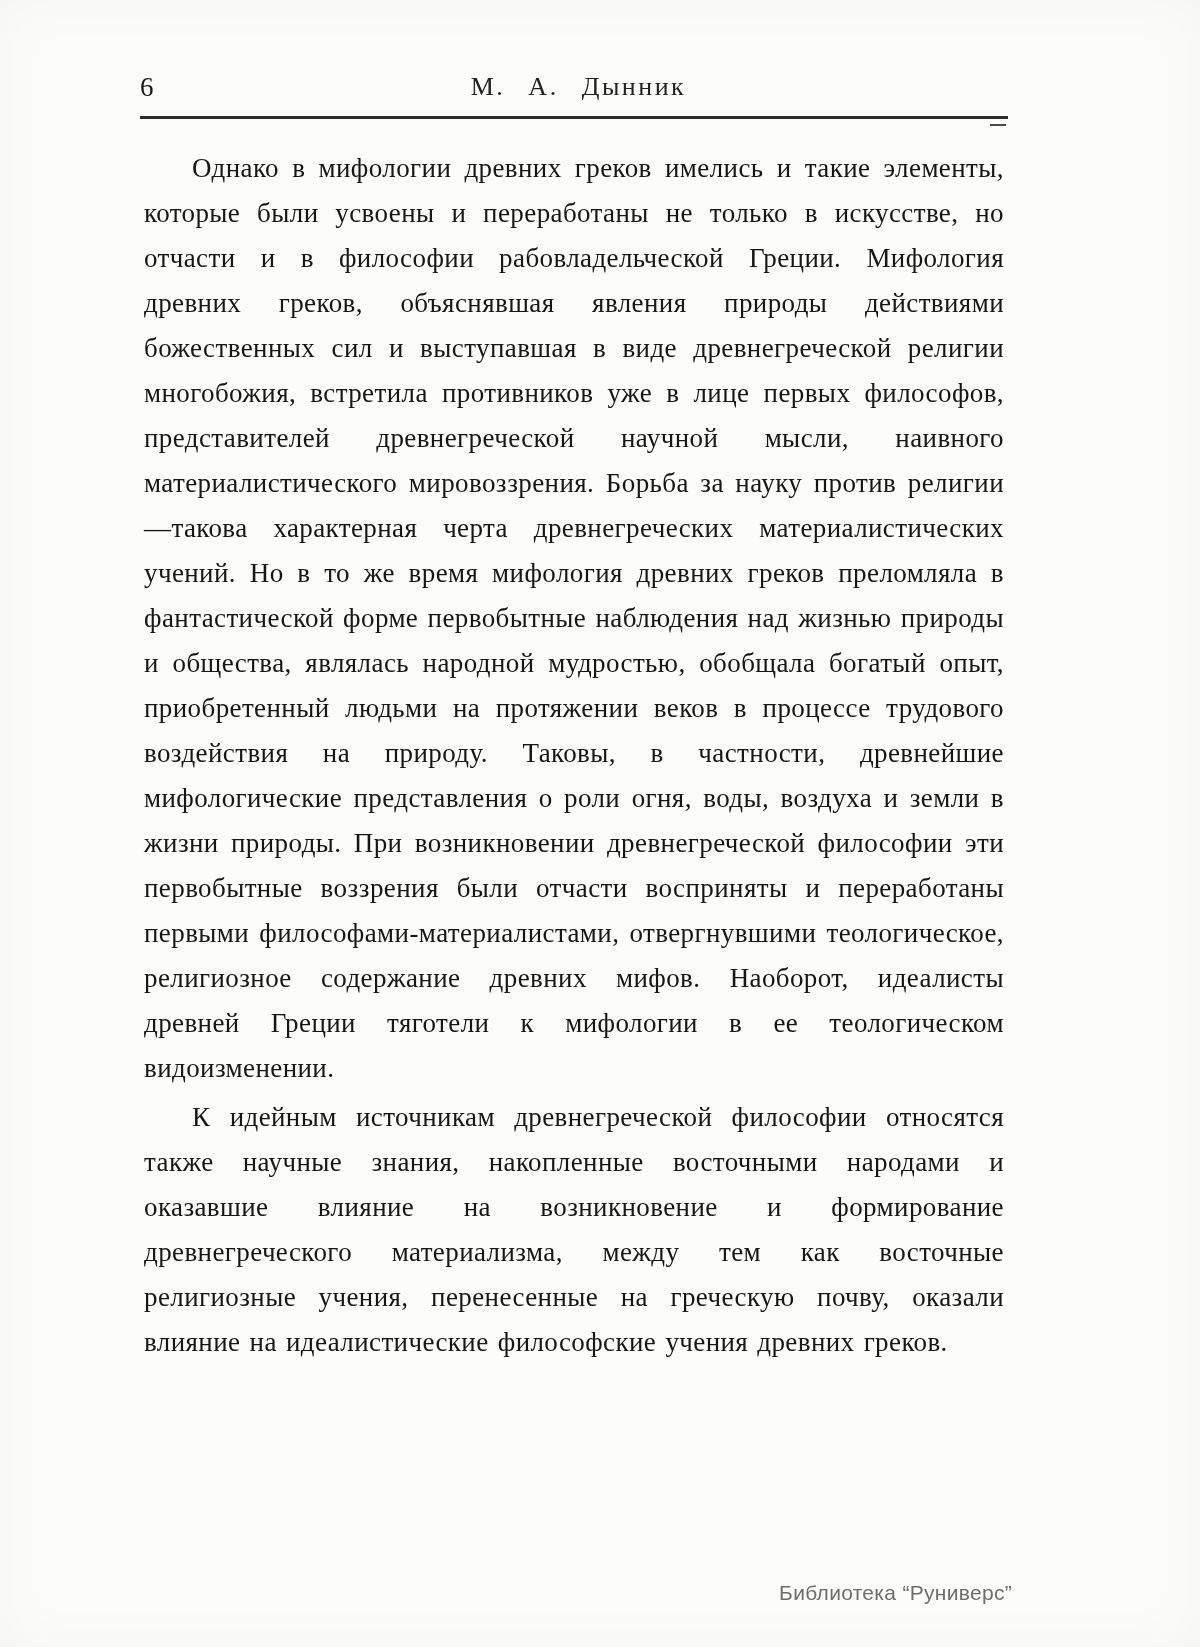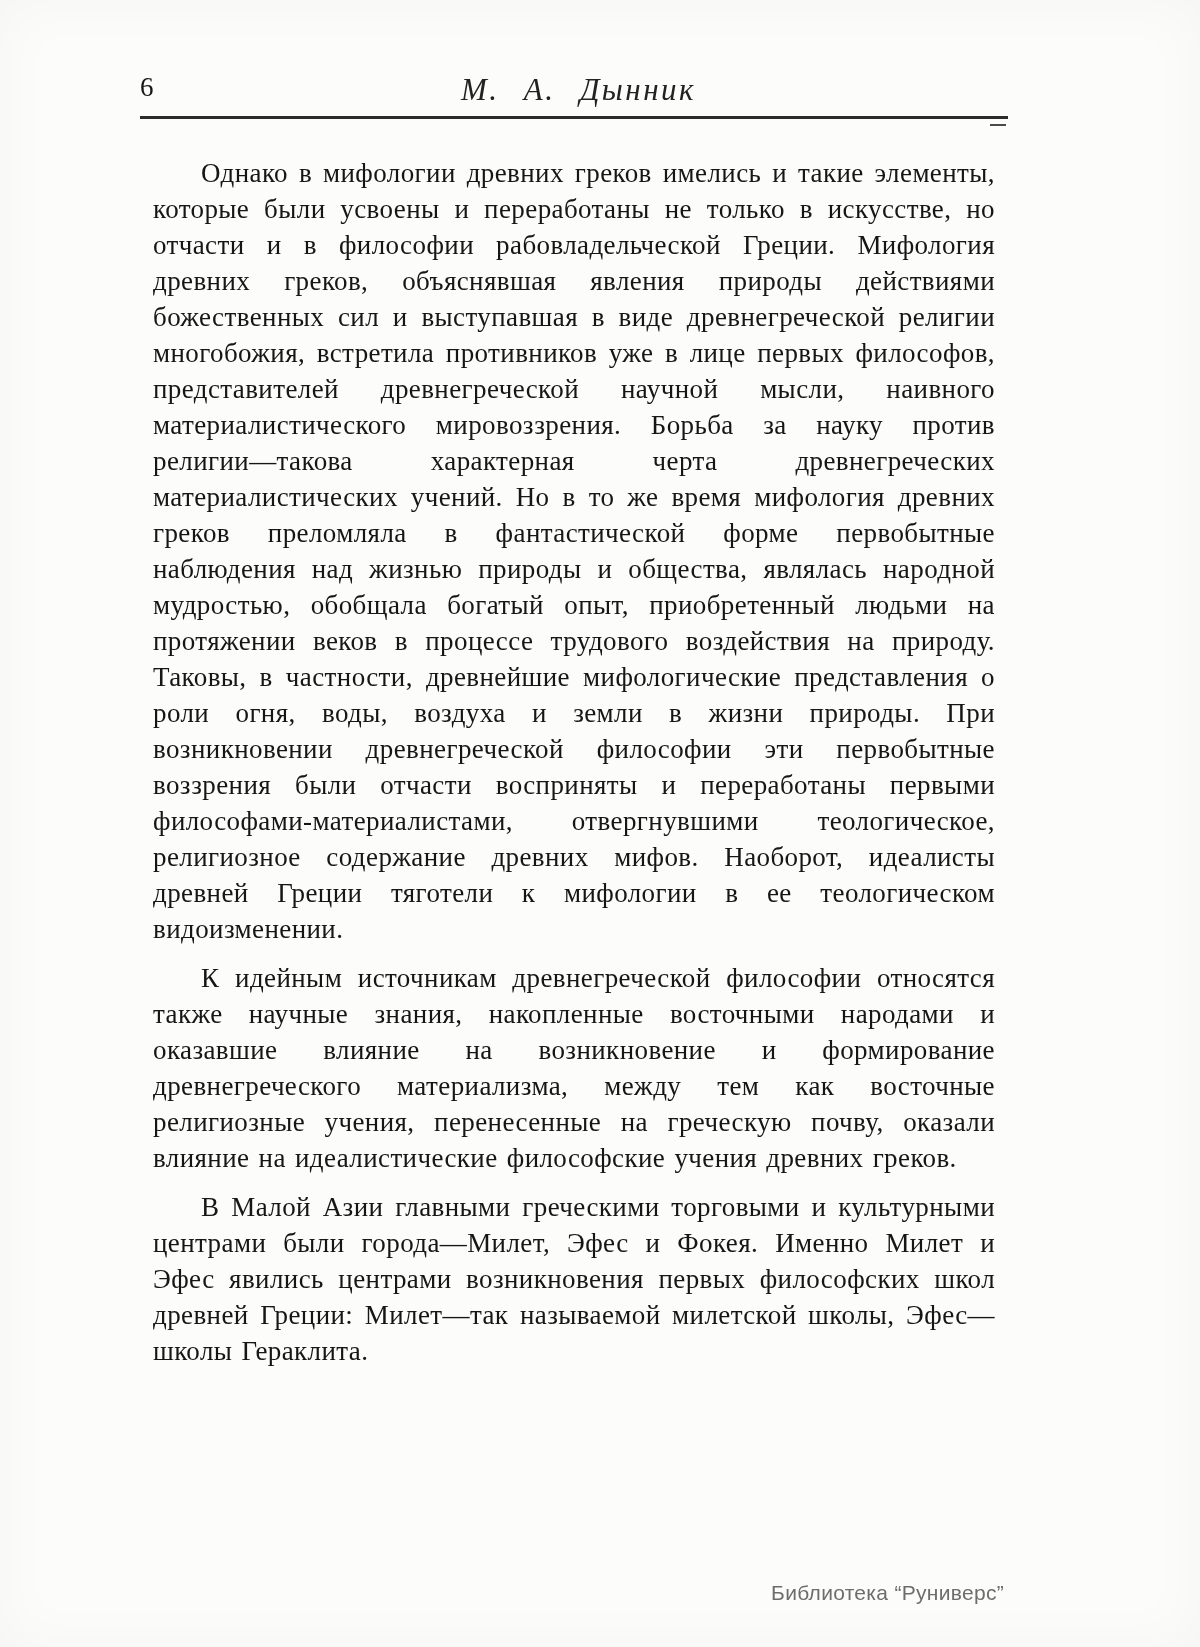"М. А. Дынник" .running-title { font-size: 31px -> 26px; font-style: italic -> none }
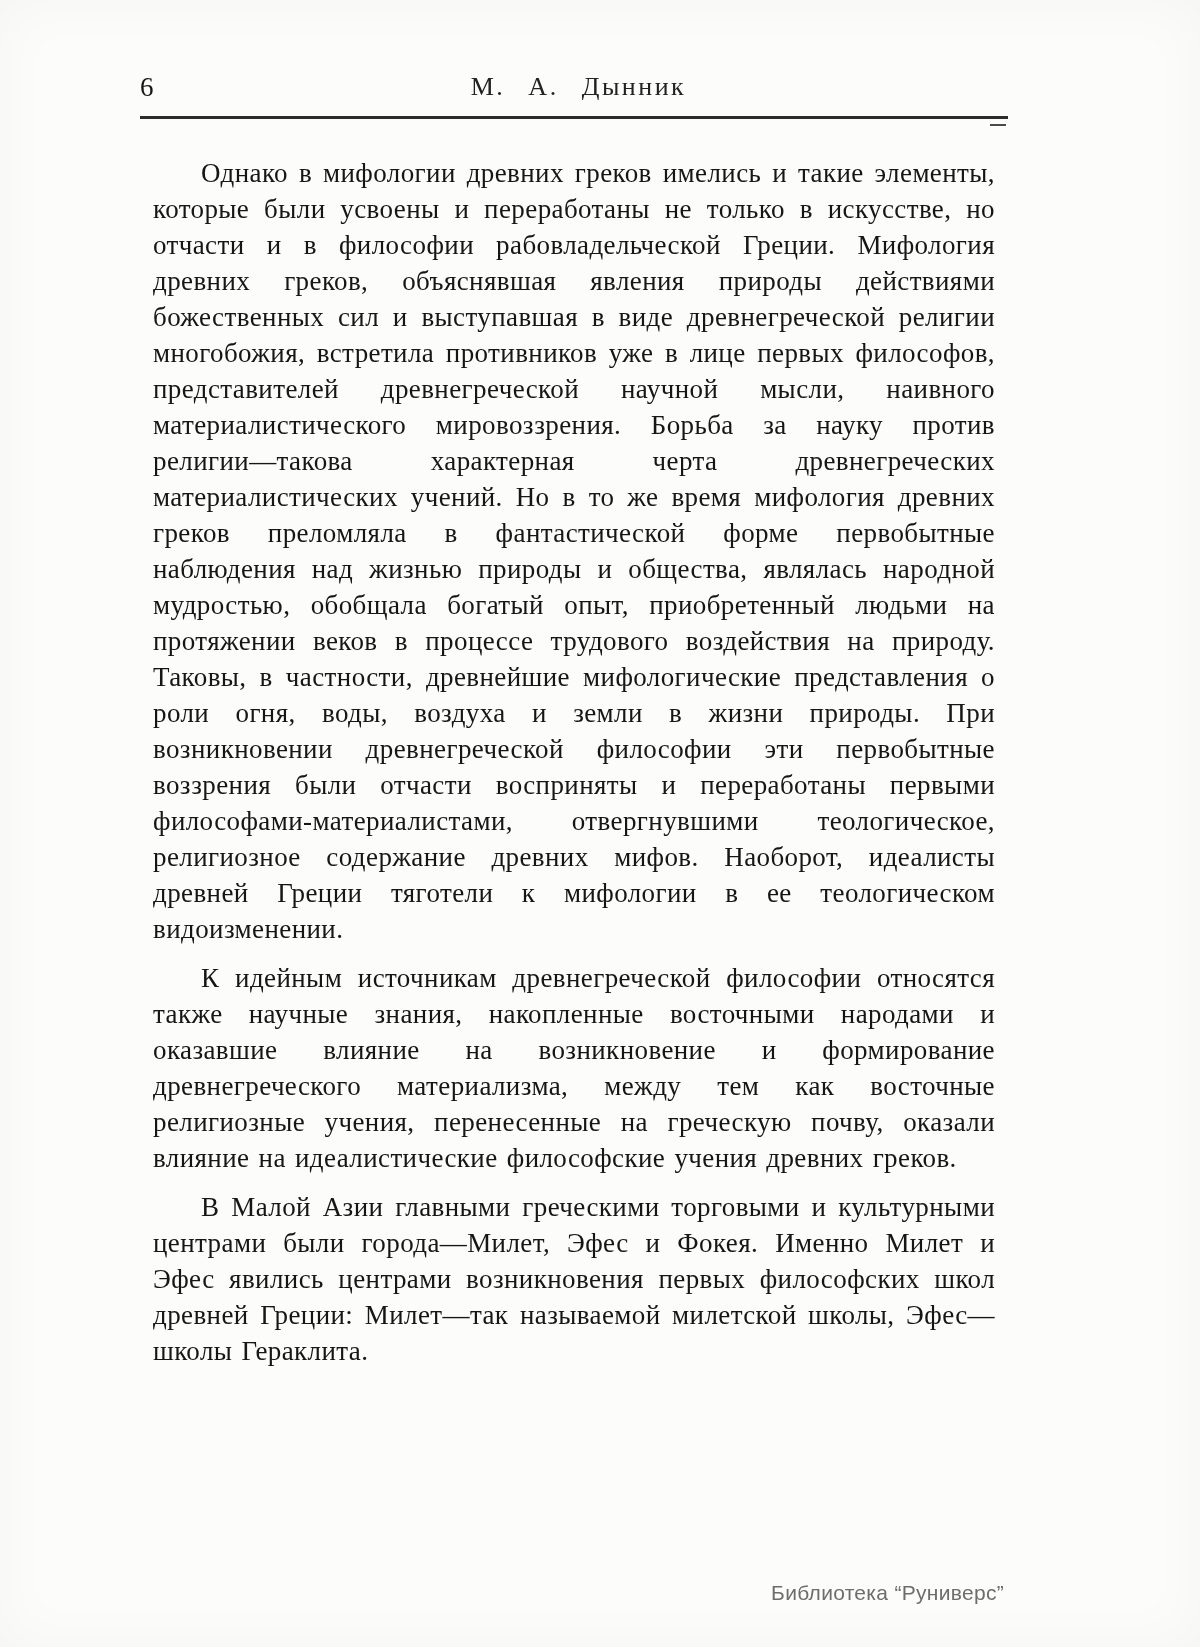"Однако в мифологии древних греков" .body-text p { line-height: 36px -> 45px; margin: 13px -> 4px }
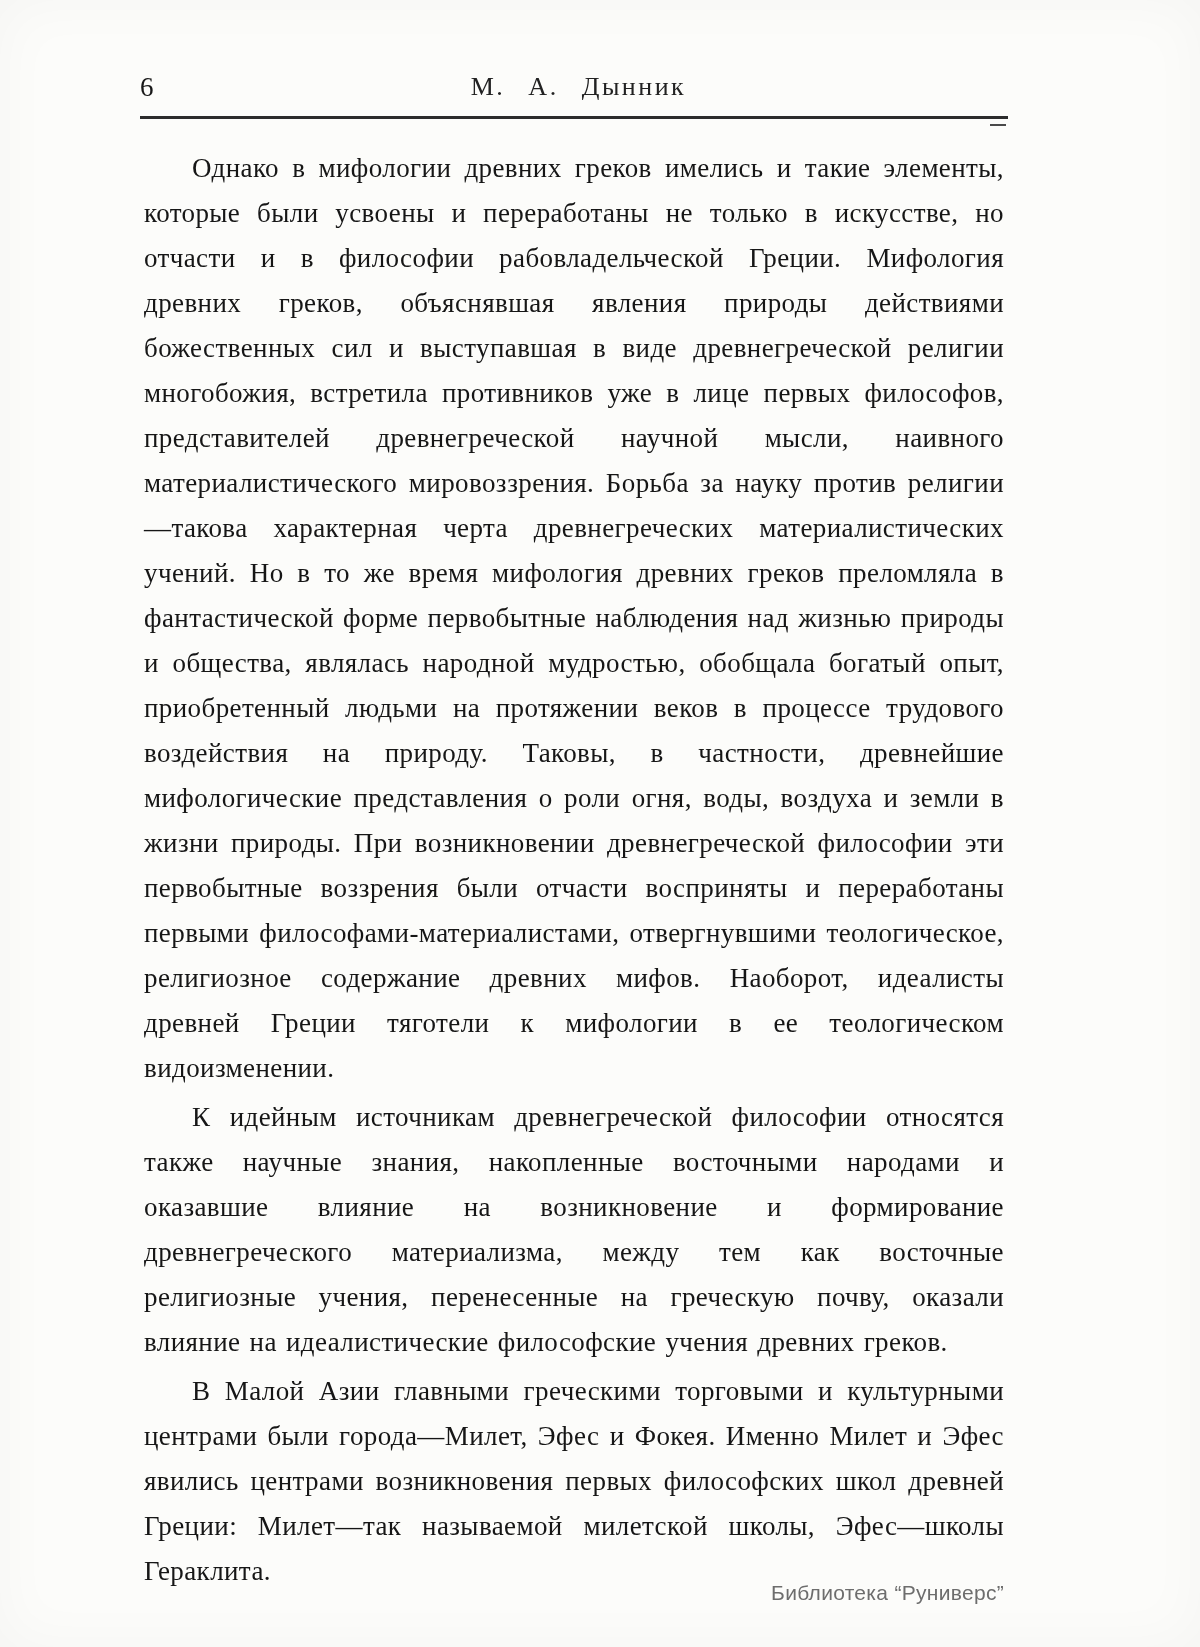"В Малой Азии главными греческими" p { html: <p>В Малой Азии главными греческими торговыми и культурными центрами были города—Милет, Эфес и Фокея. Именно Милет и Эфес явились центрами возникновения первых философских школ древней Греции: Милет—так называемой милетской школы, Эфес—школы Гераклита.</p> -> none }
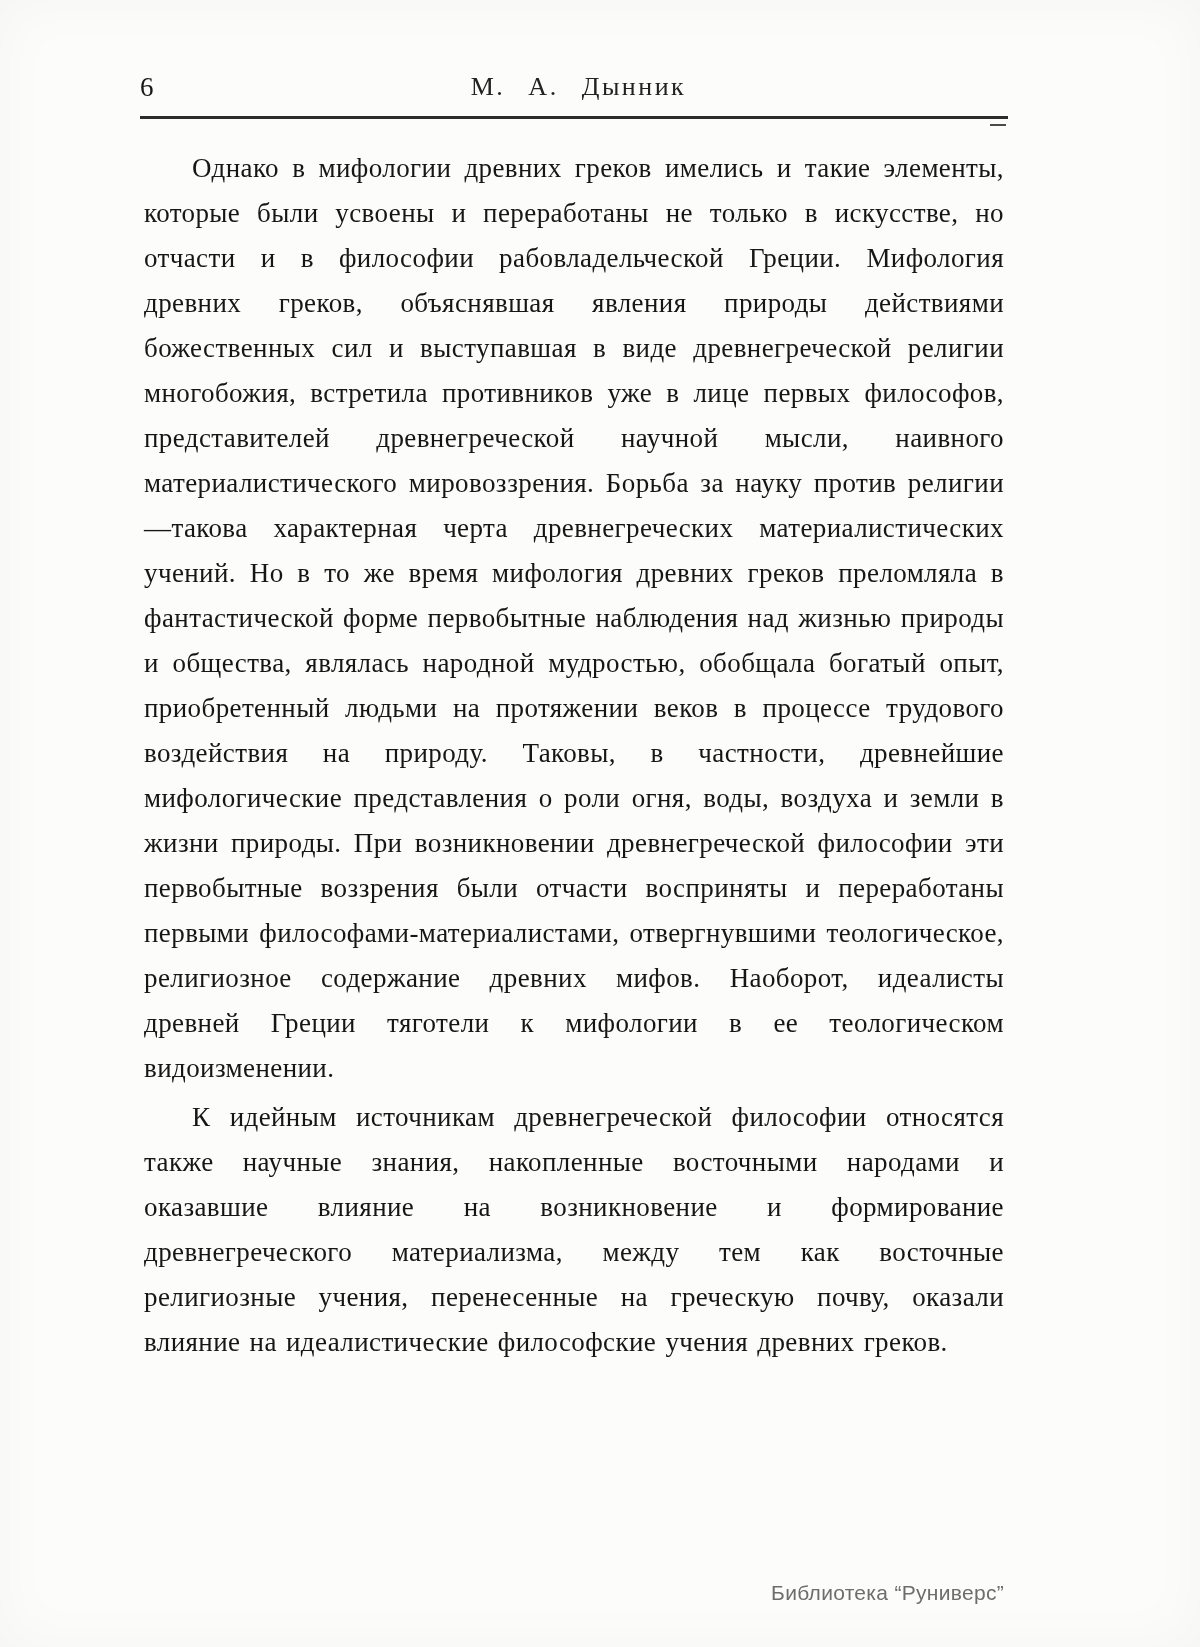"Библиотека “Руниверс”" .page-footer { right: 196px -> 188px }
